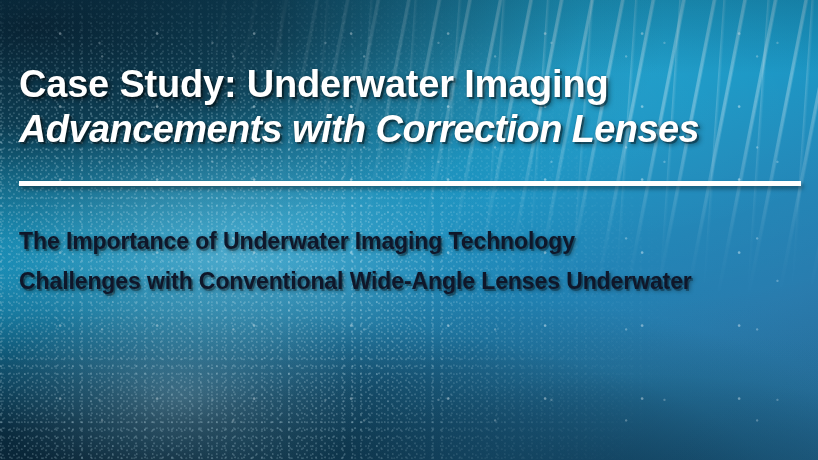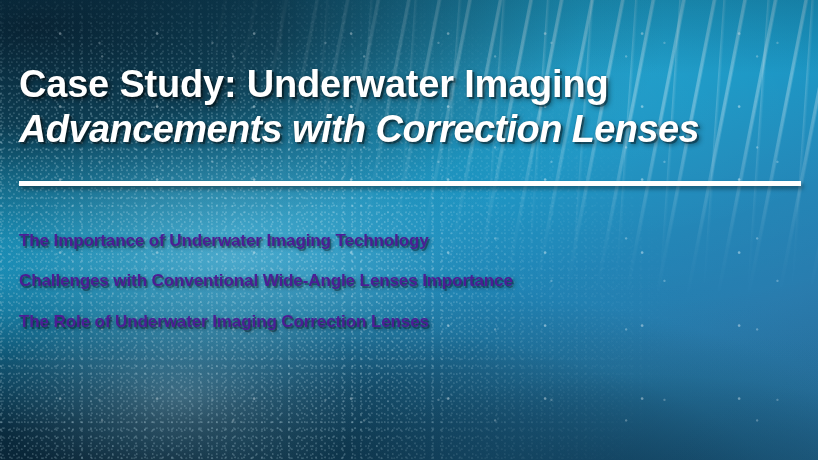"The Importance of Underwater Imaging" #toc li { color: #4c1d95 -> #0f172a; font-size: 17px -> 23px }
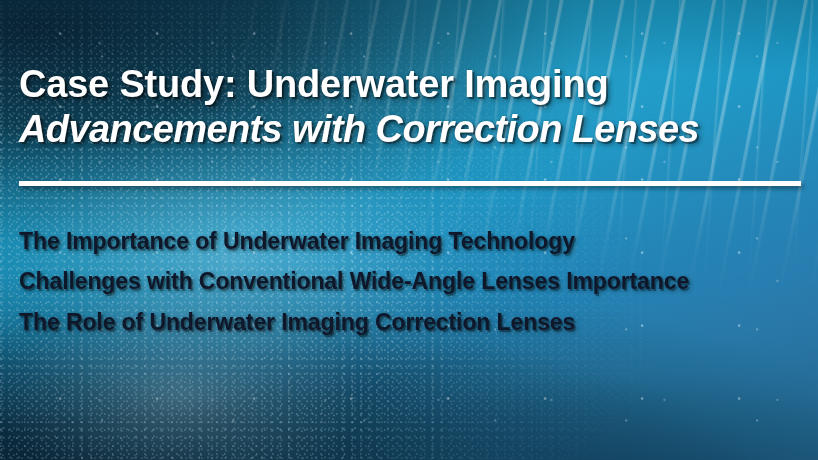"Challenges with Conventional Wide-Angle" li { text: Importance -> Underwater }
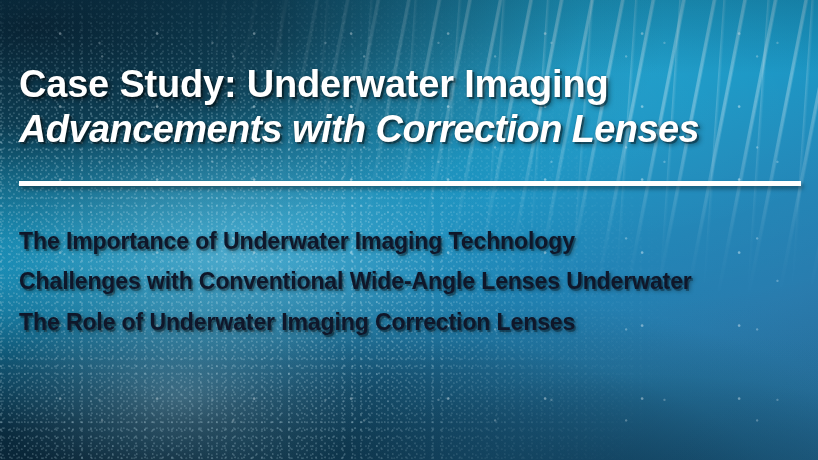"The Role of Underwater Imaging" li { html: <li>The Role of Underwater Imaging Correction Lenses</li> -> none }
